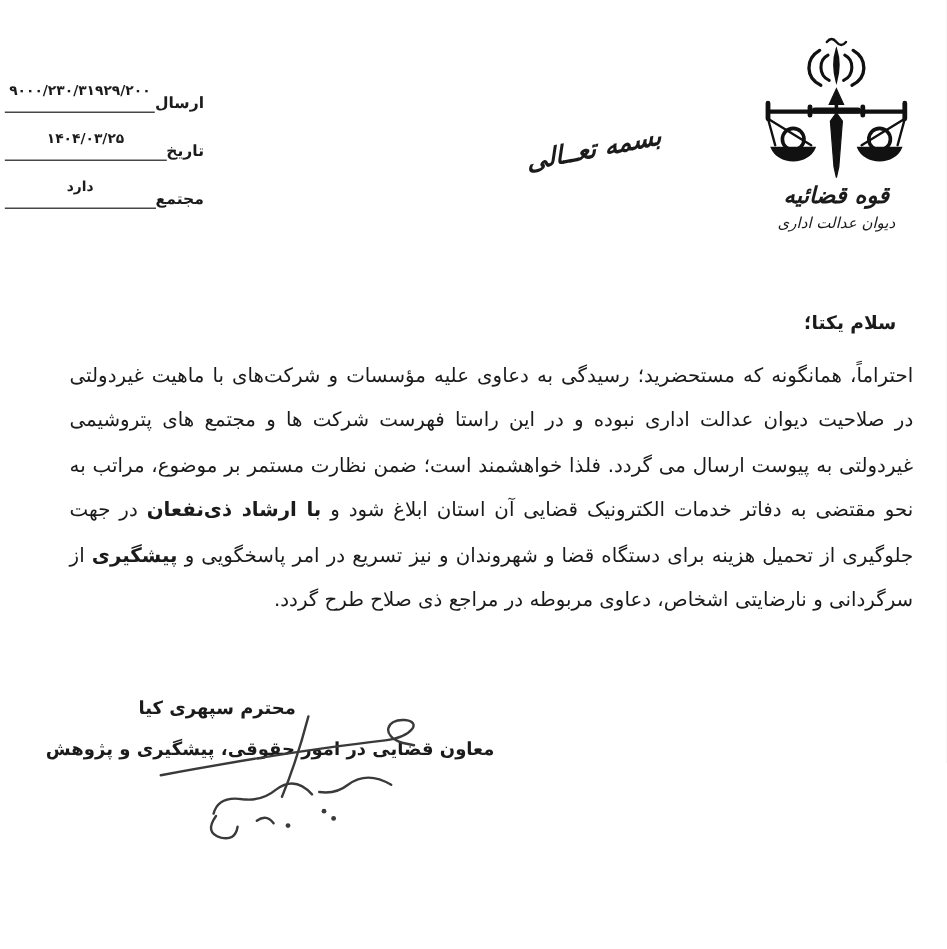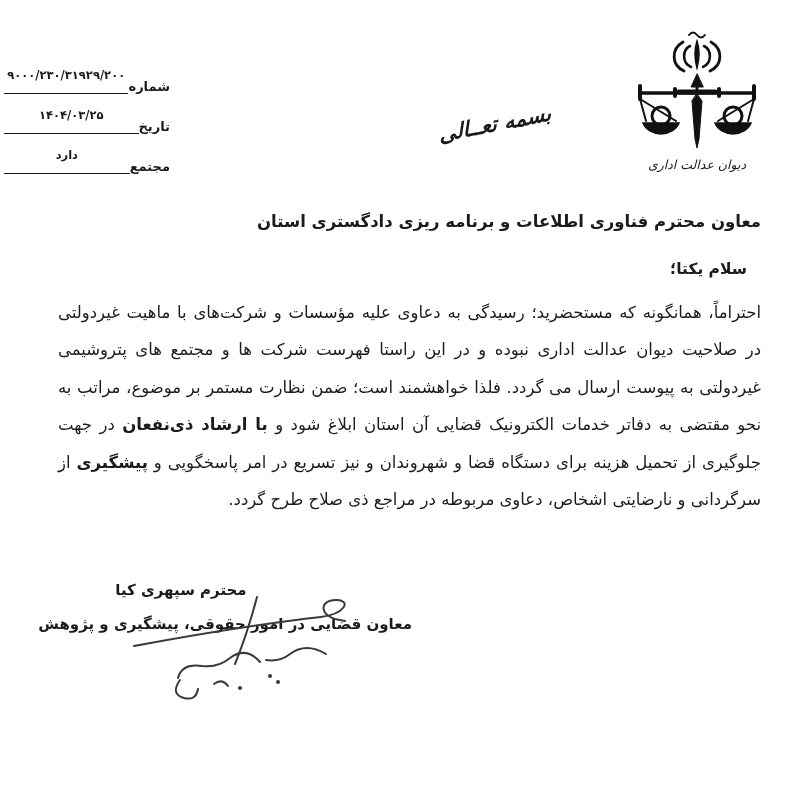"شماره" span.meta-label { text: شماره -> ارسال }
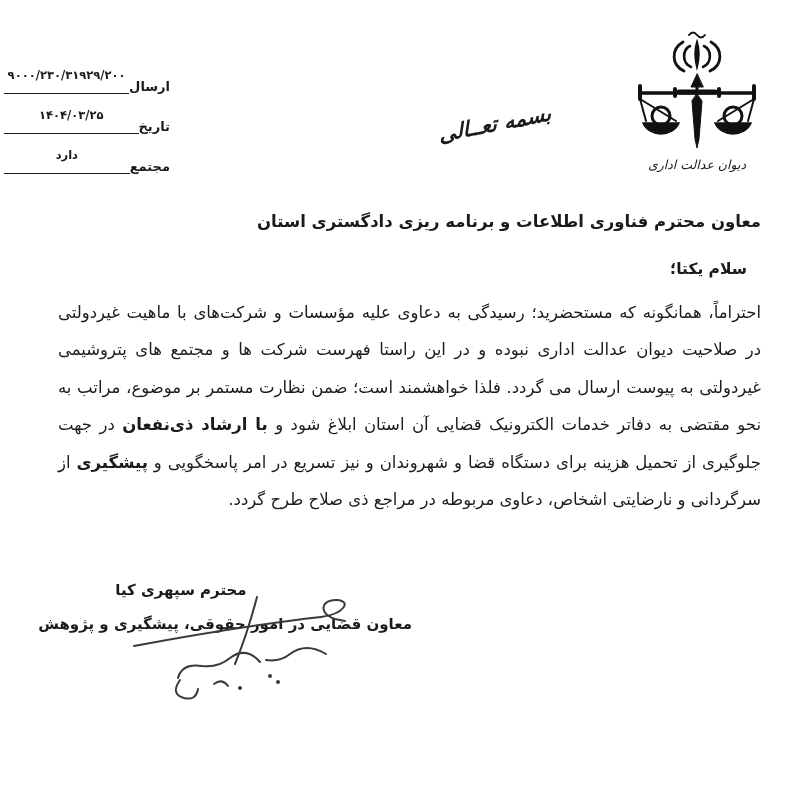"قوه قضائیه" div.org-name { html: none -> <div>قوه قضائیه</div> }
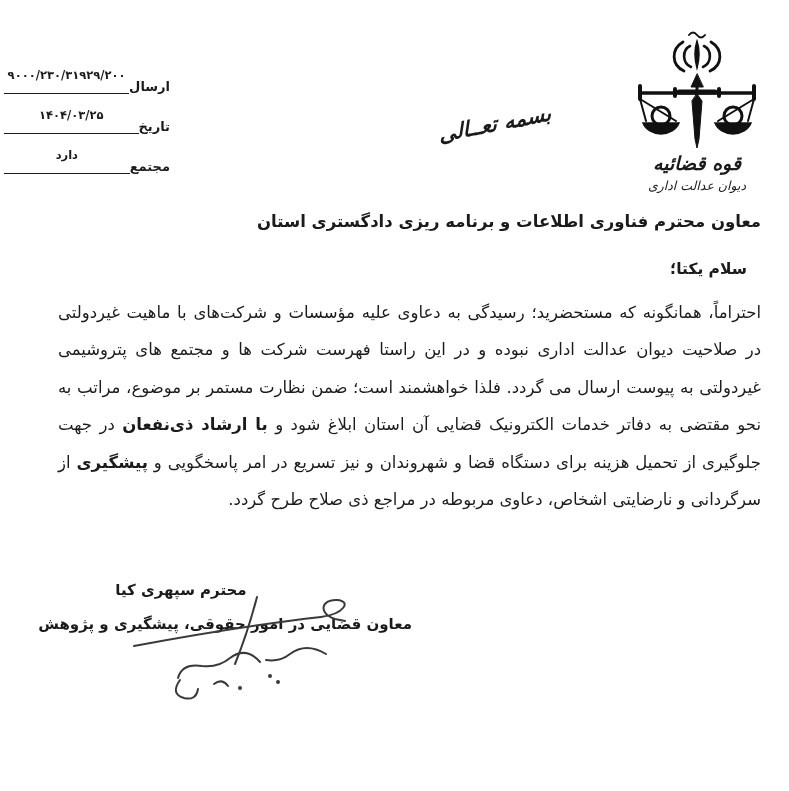"معاون محترم فناوری اطلاعات و" div.recipient { html: <div>معاون محترم فناوری اطلاعات و برنامه ریزی دادگستری استان</div> -> none }
